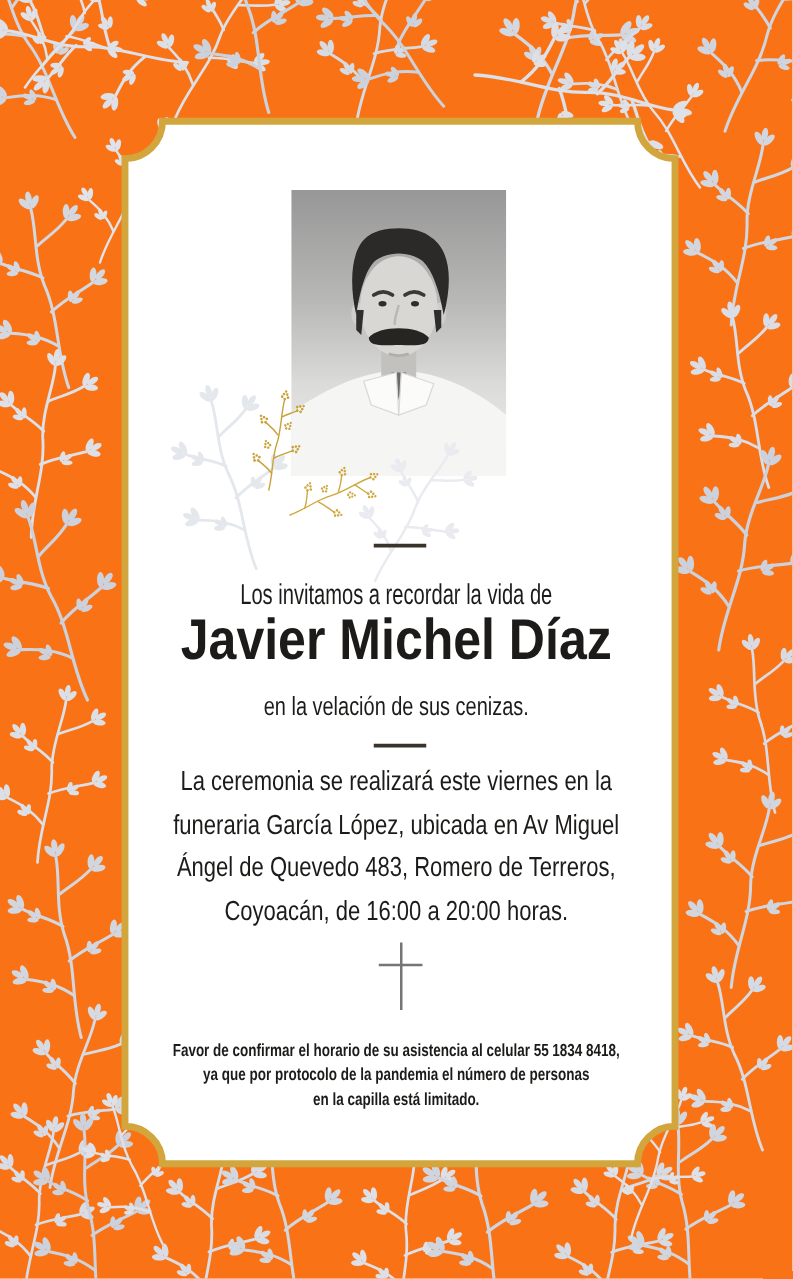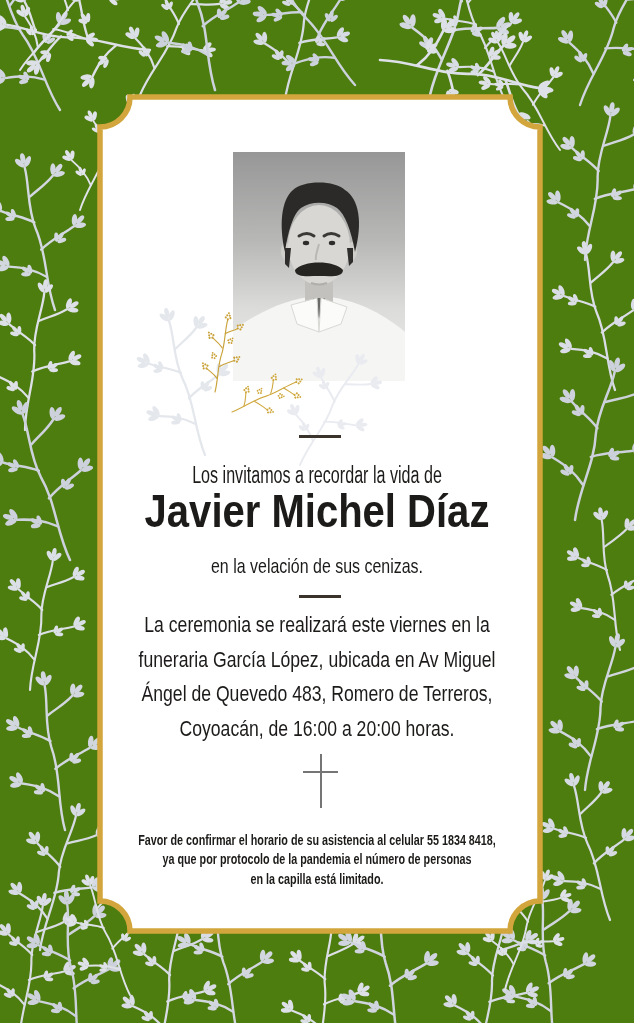"Los invitamos a recordar la" #page { background: #4d7c0f -> #f97316 }
